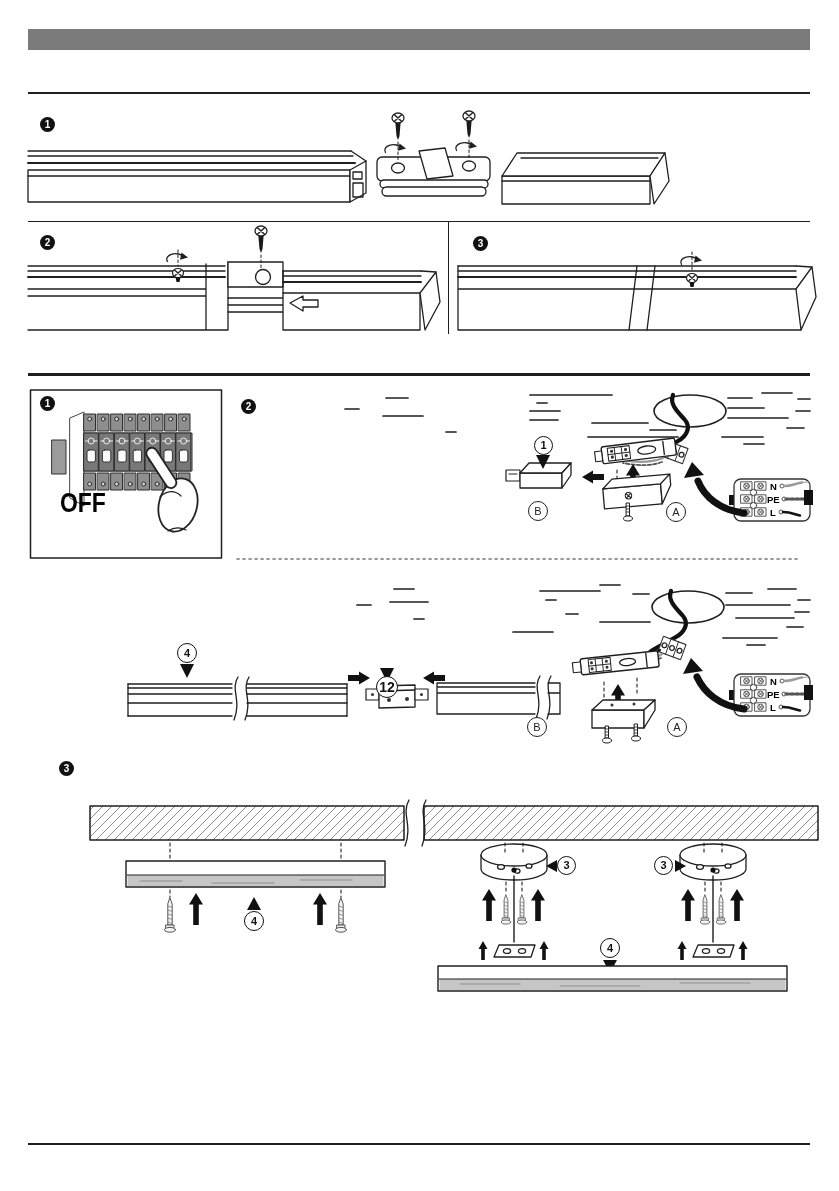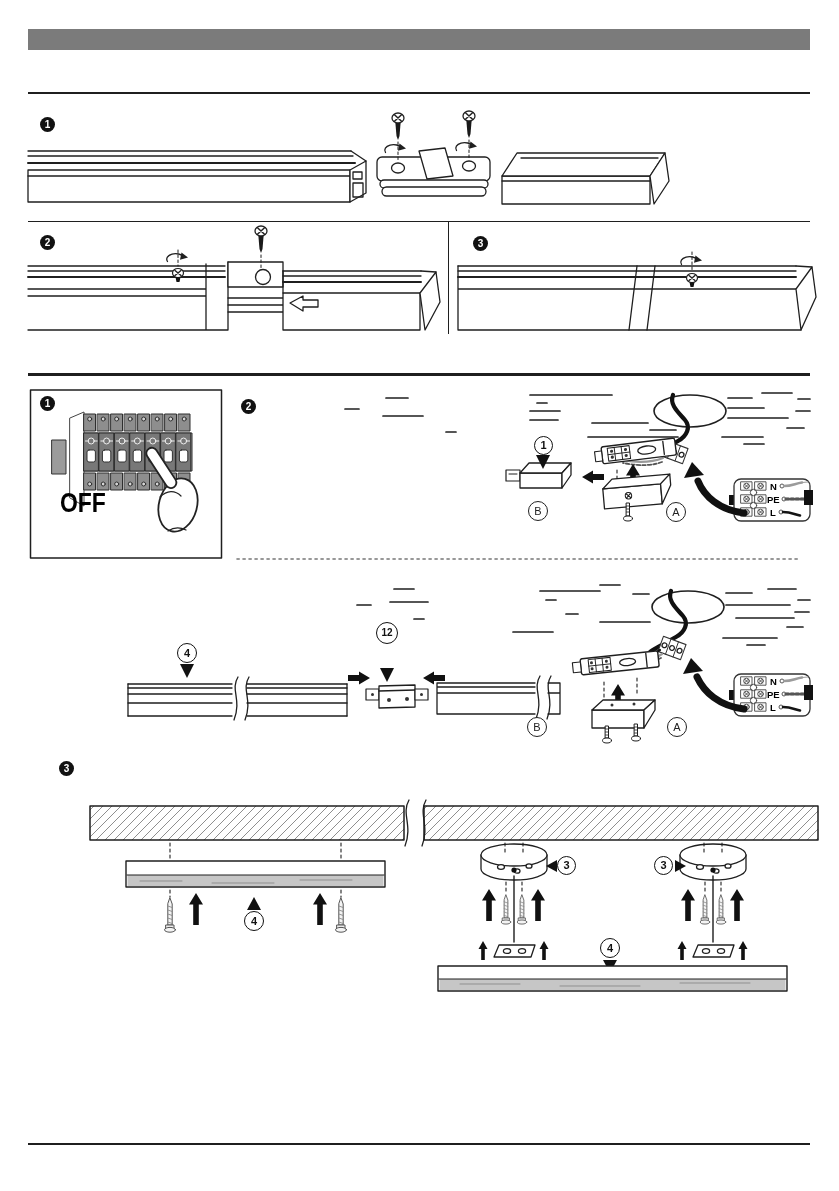"12" div.callout { font-size: 10px -> 14px; top: 622px -> 676px }
